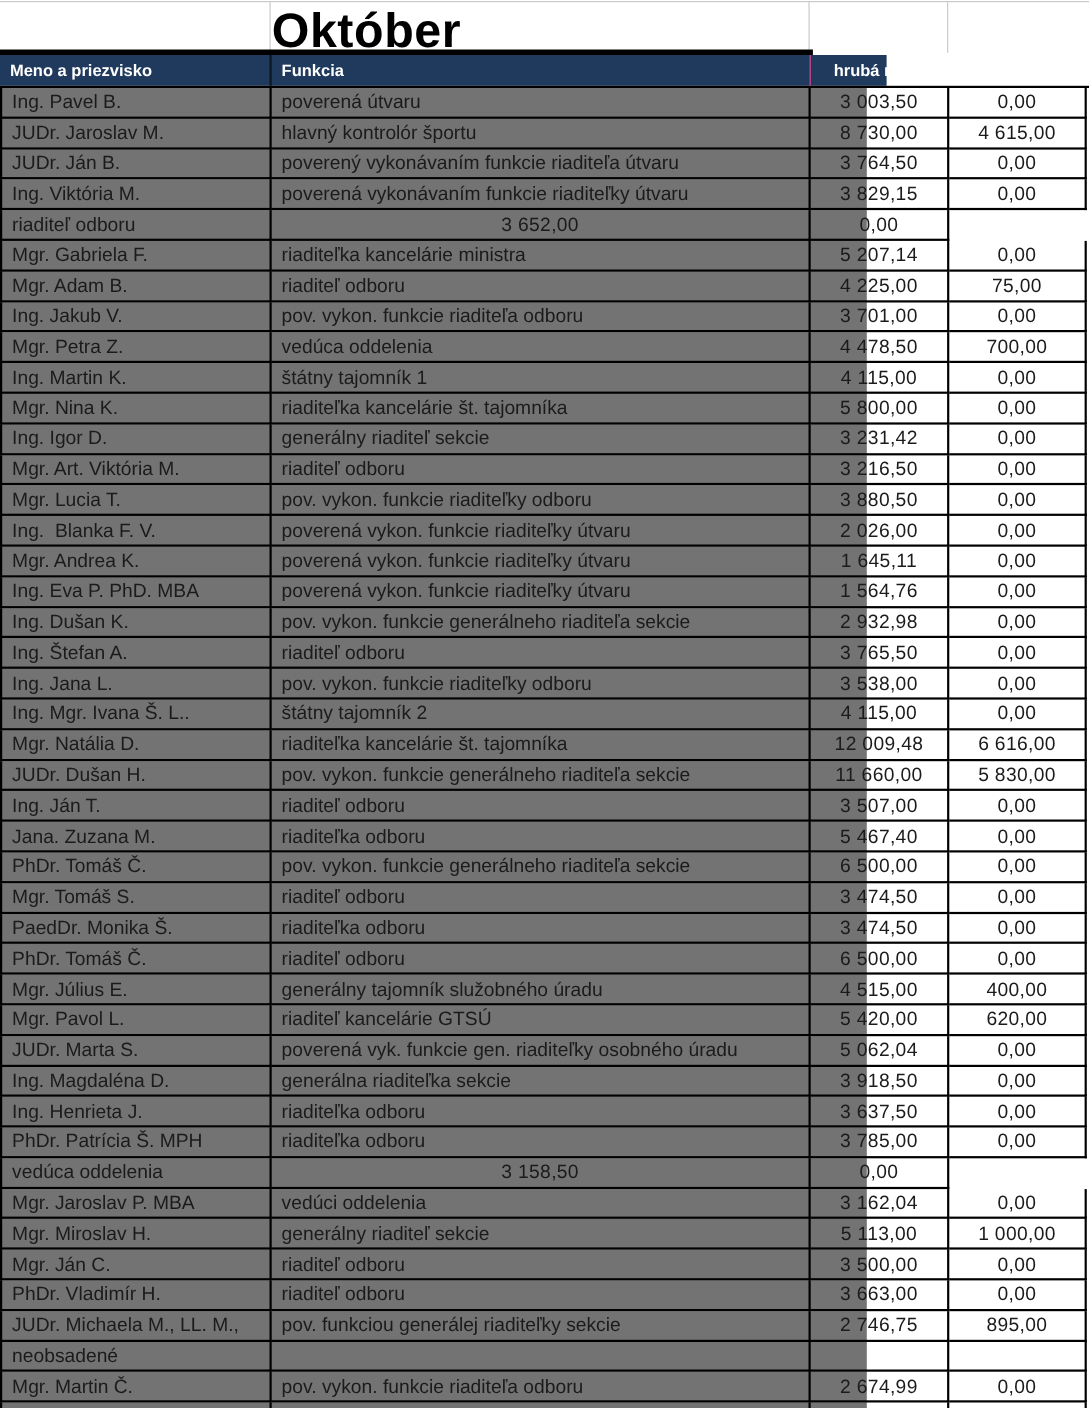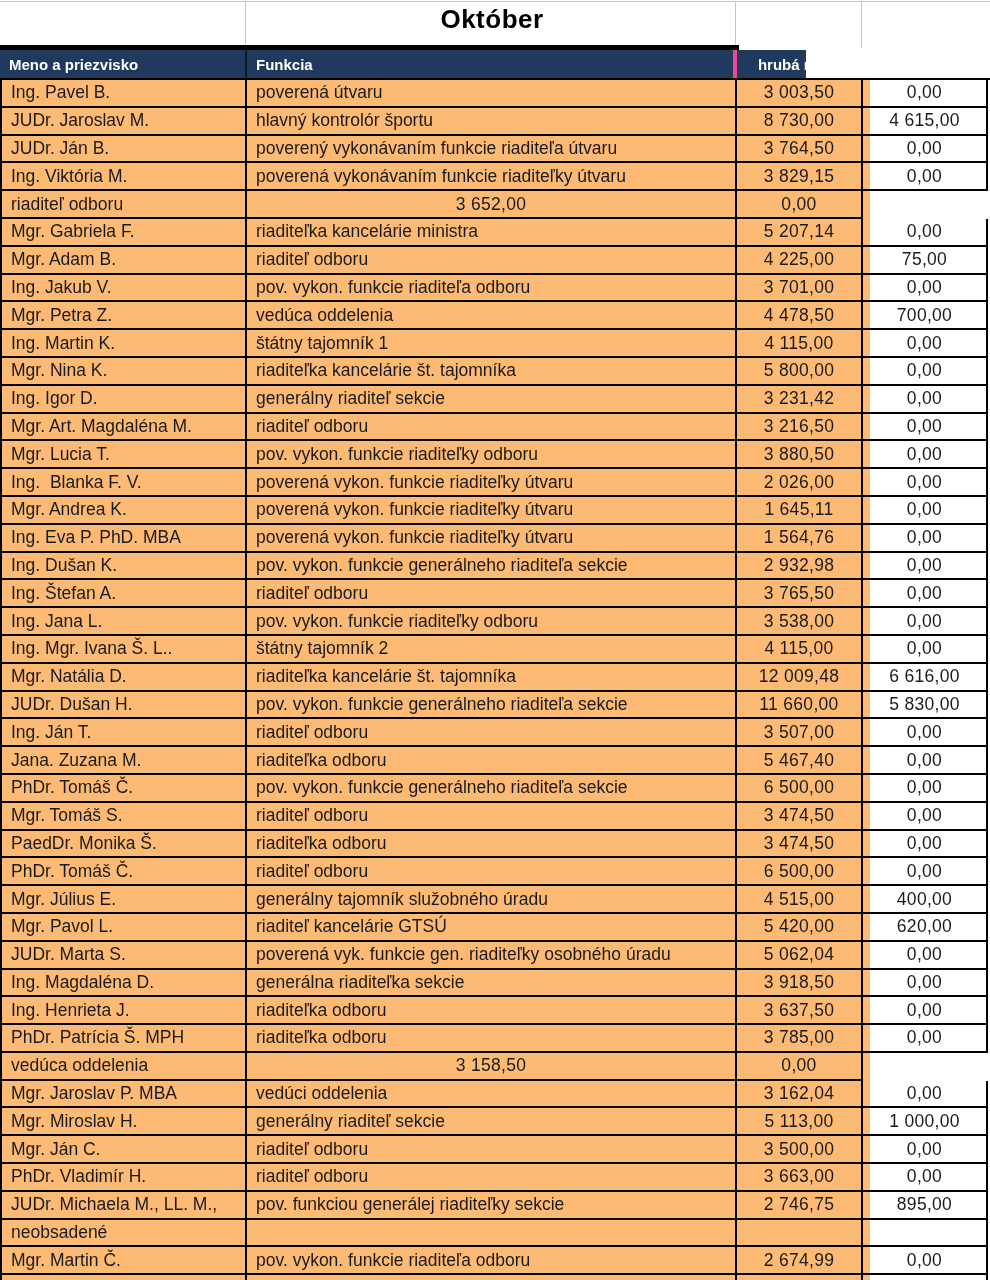"Október" .title { font-size: 26px -> 44px; text-align: center -> none }
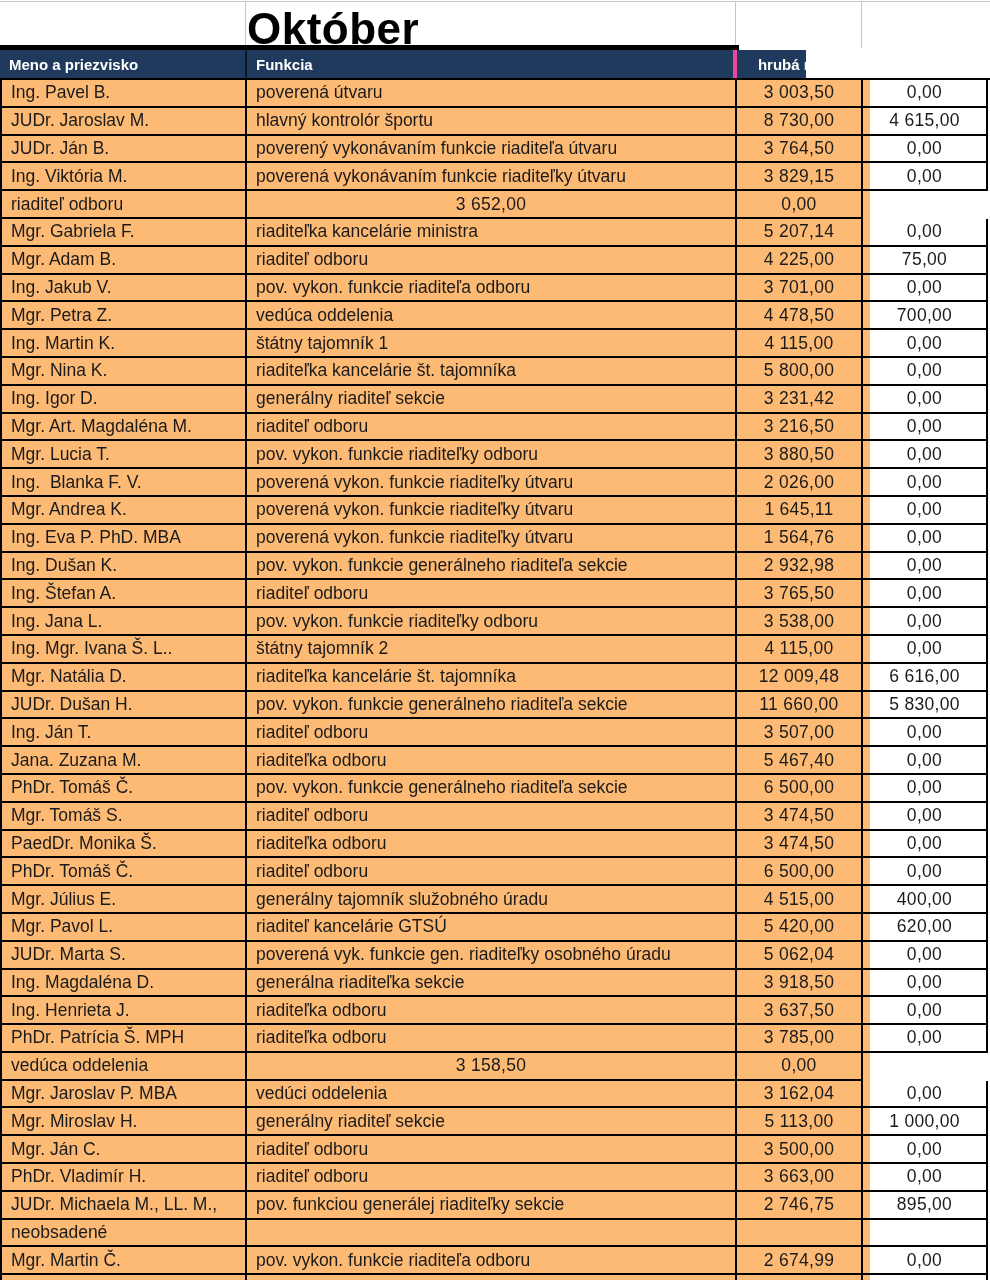"Funkcia" .hcell-role { border-right: 4px solid #ec4899 -> 1px solid #ec4899 }
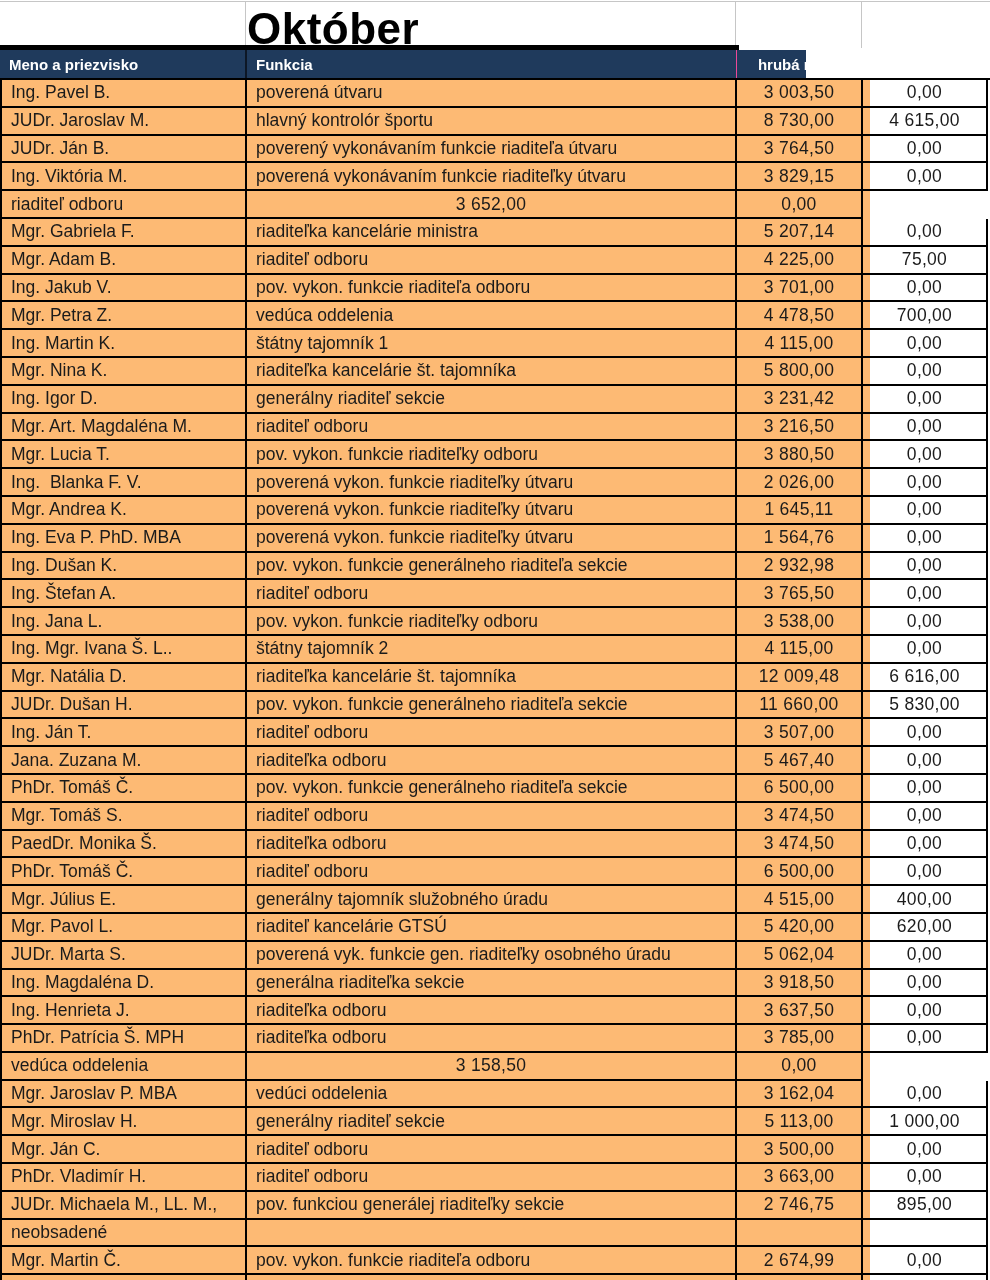"Ing. Pavel B." .row { background: #fdba74 -> #737373; width: 870px -> 788px }
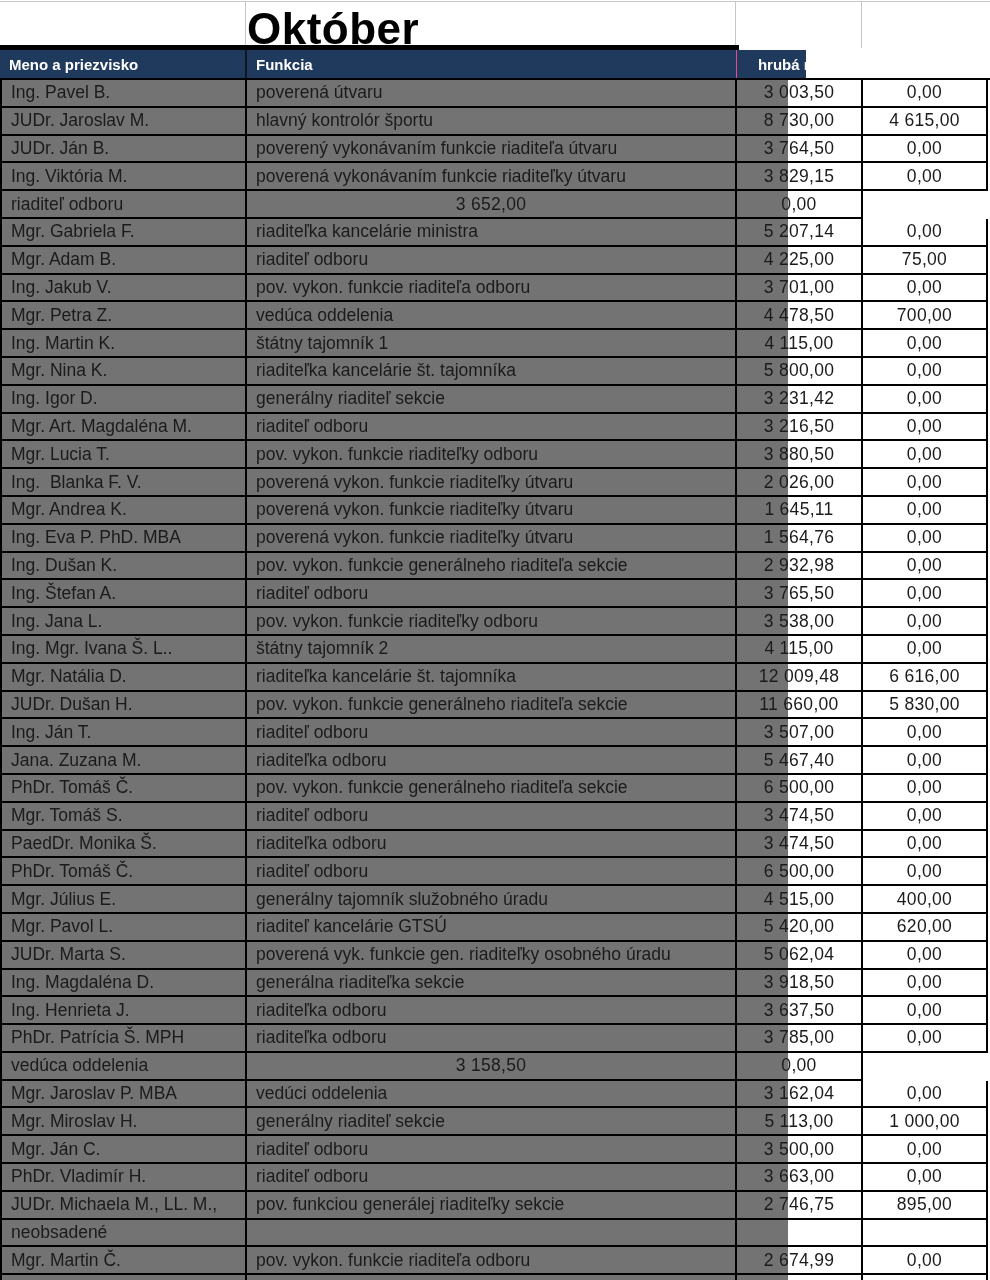"Mgr. Art. Magdaléna M." div.cell { text: Magdaléna -> Viktória }
